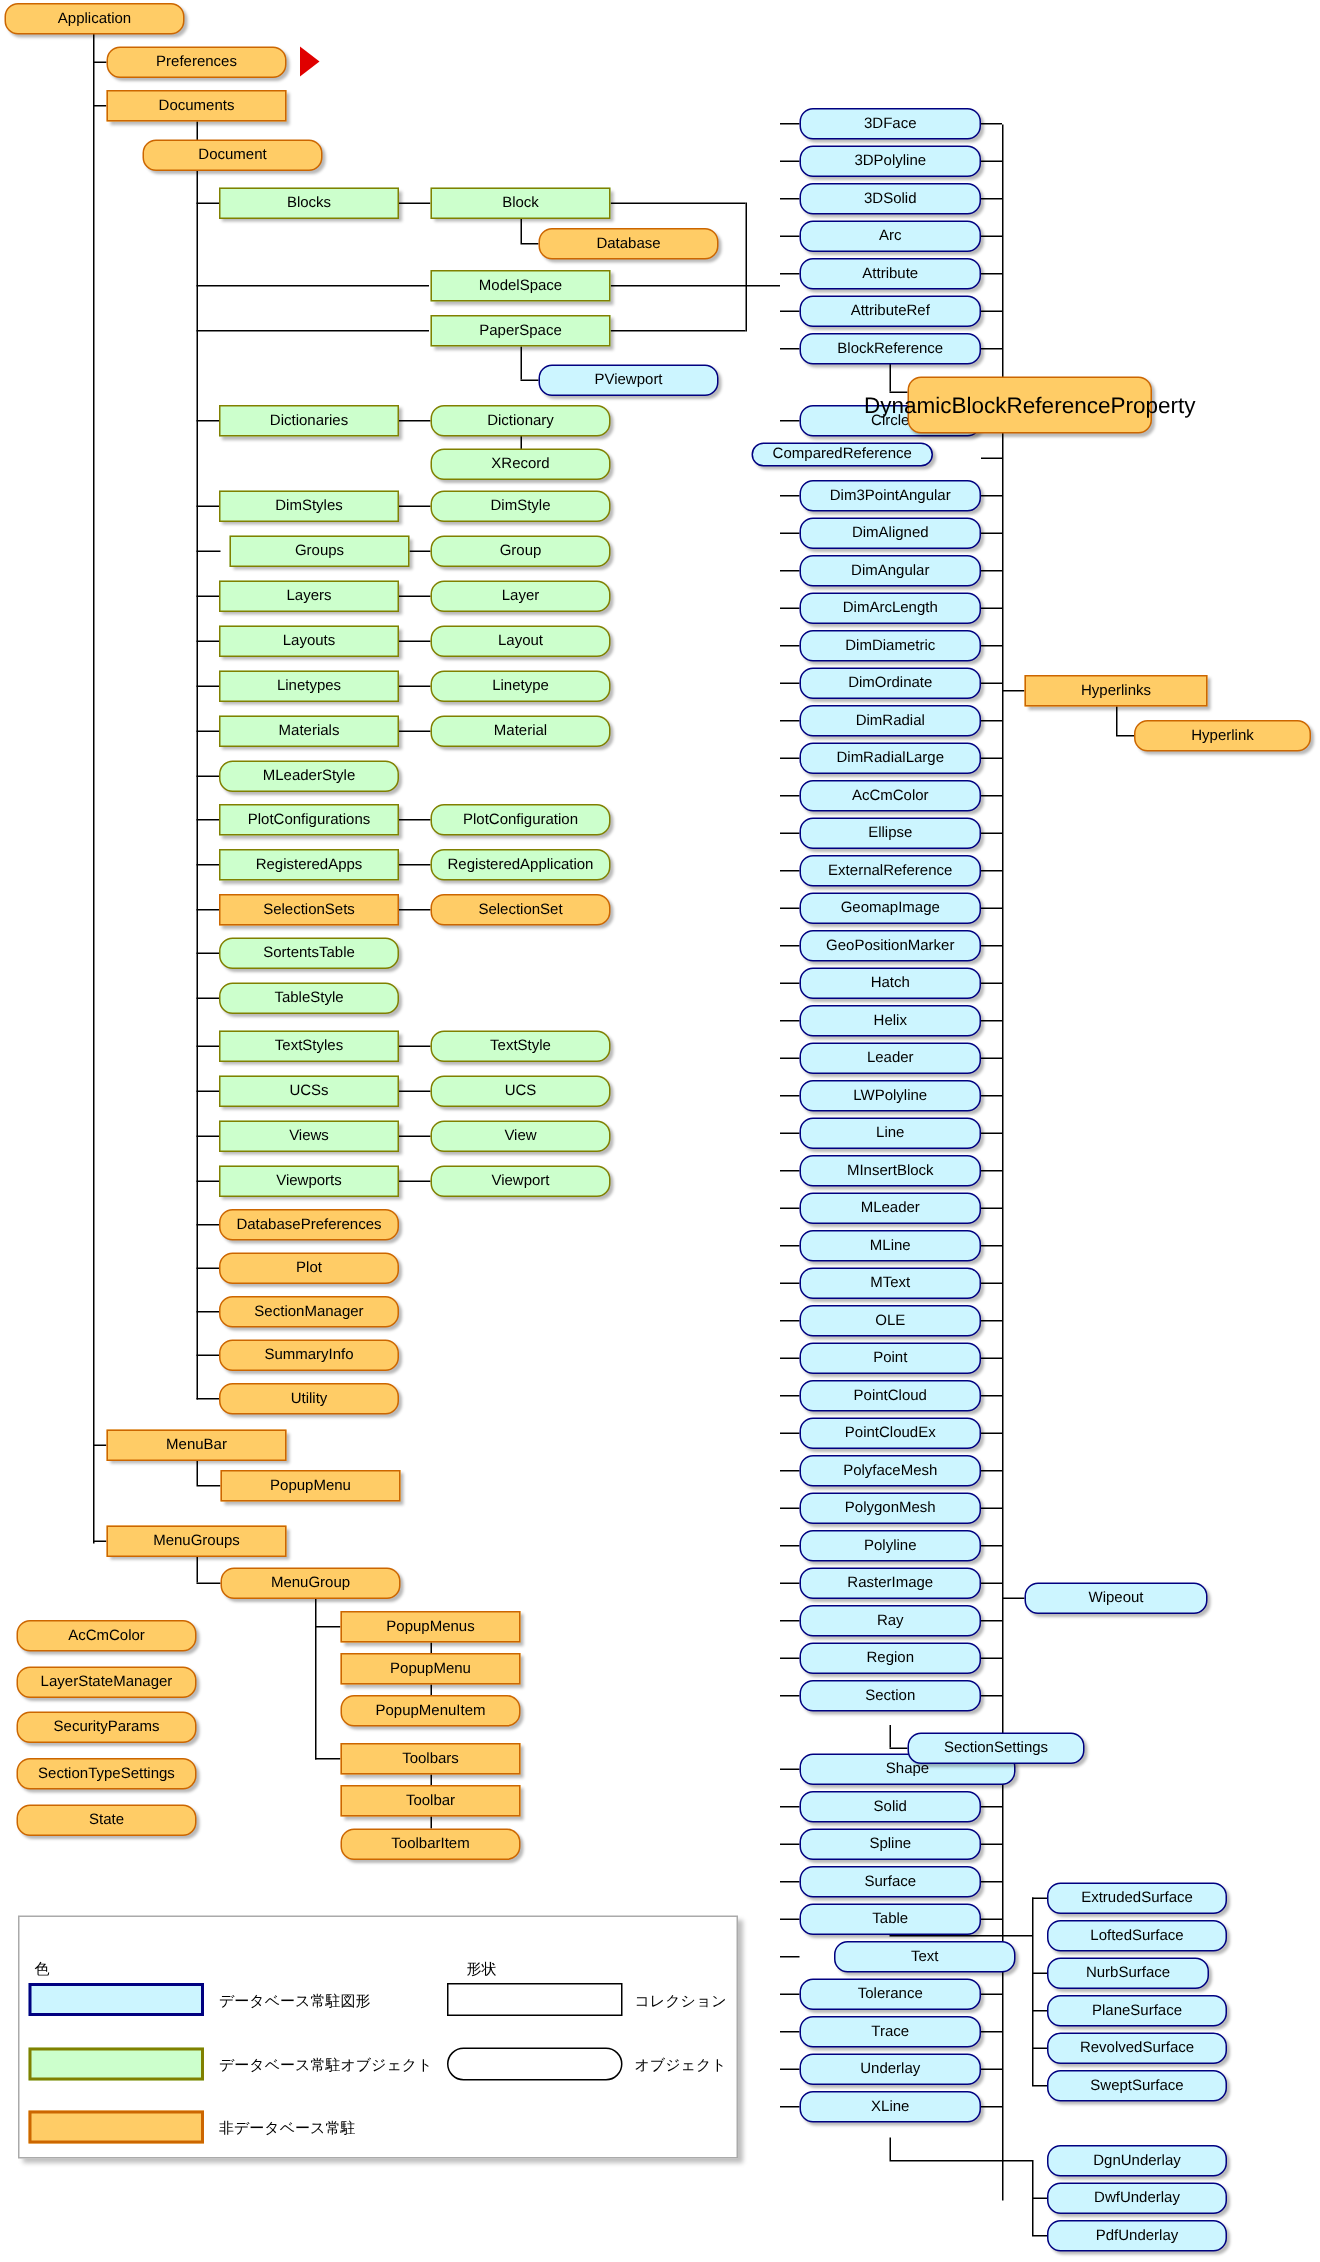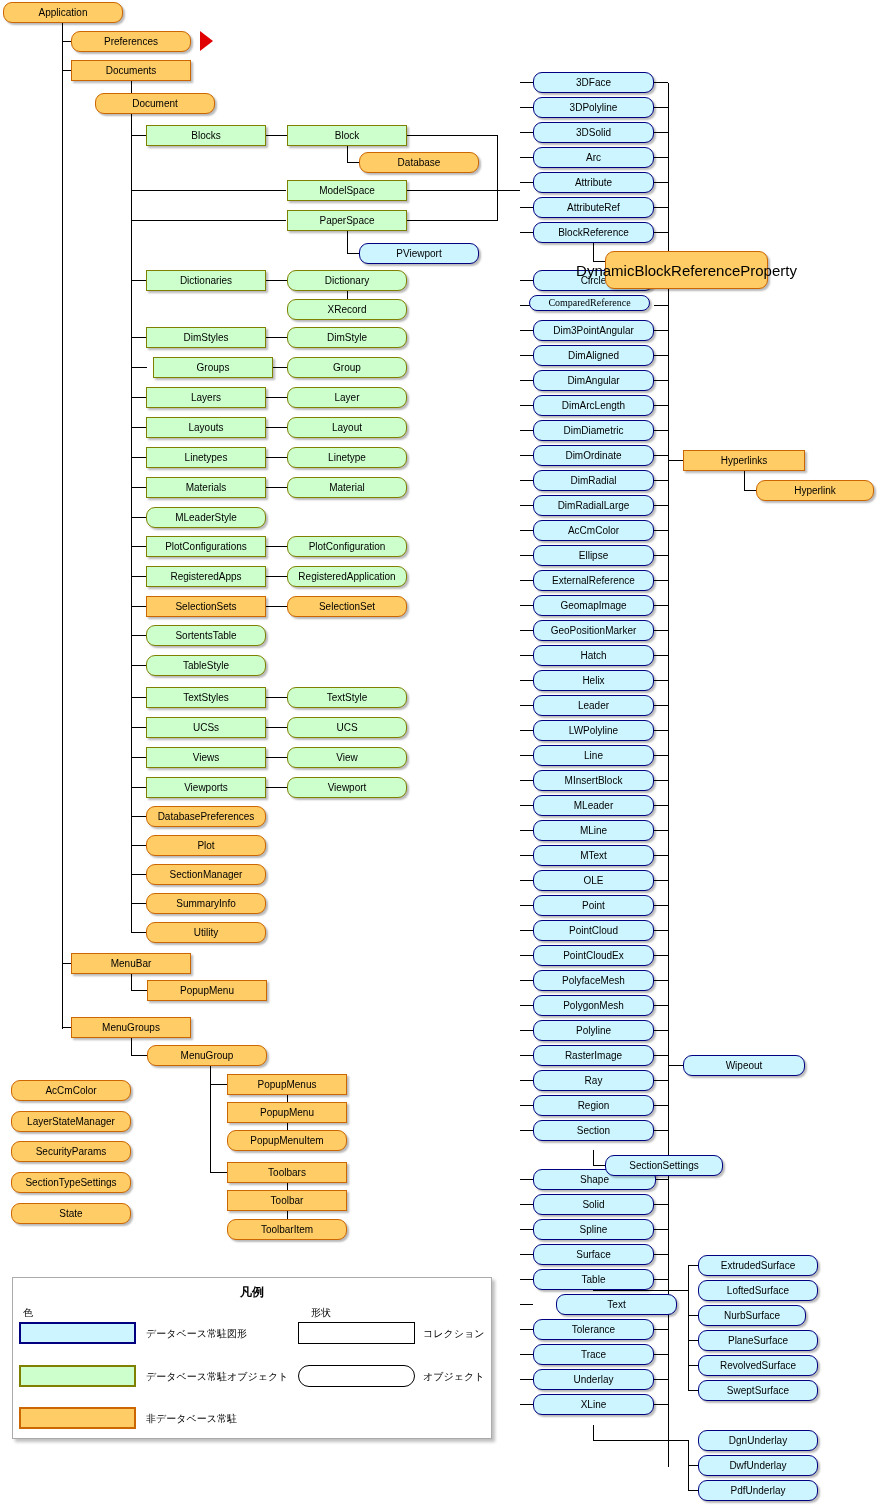"ComparedReference" div.node { font-family: Liberation Serif, serif -> none; left: 529px -> 501px }
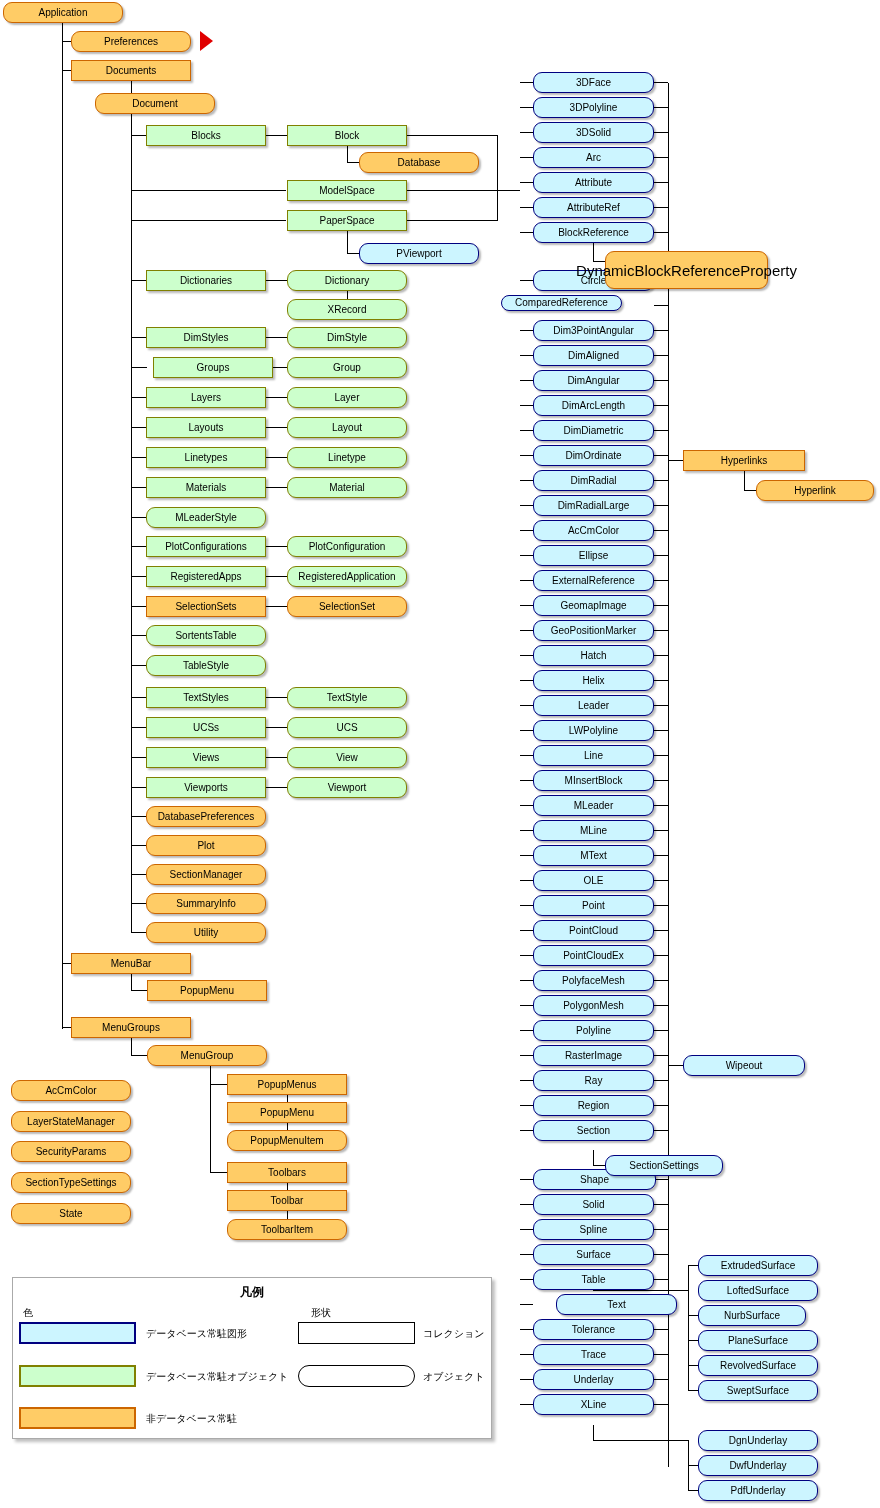"Shape" div.node { width: 123px -> 144px }
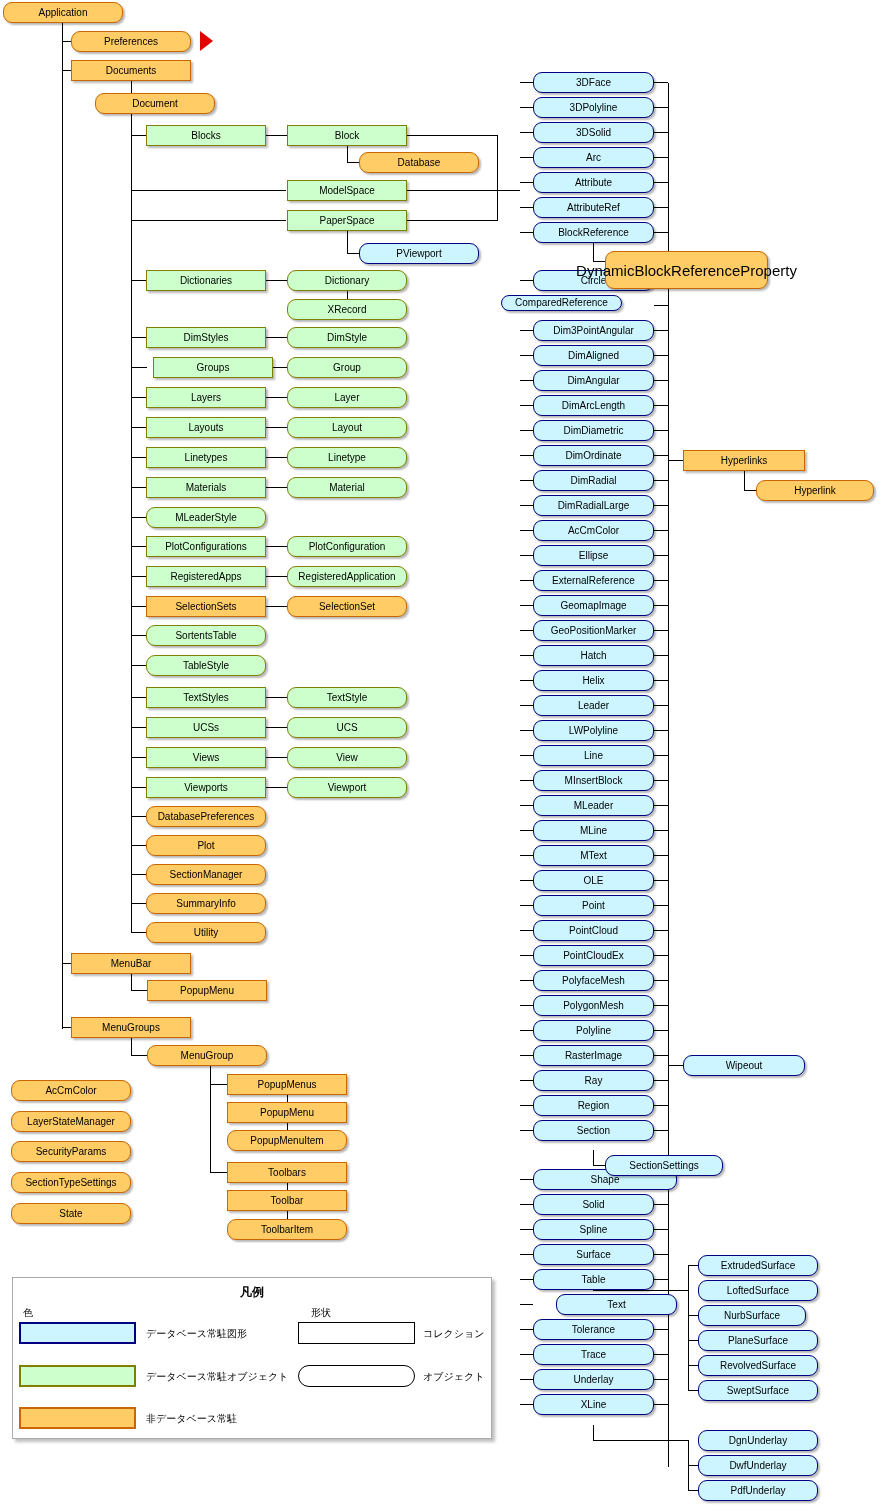"凡例" div.title { html: <div>凡例</div> -> none }
